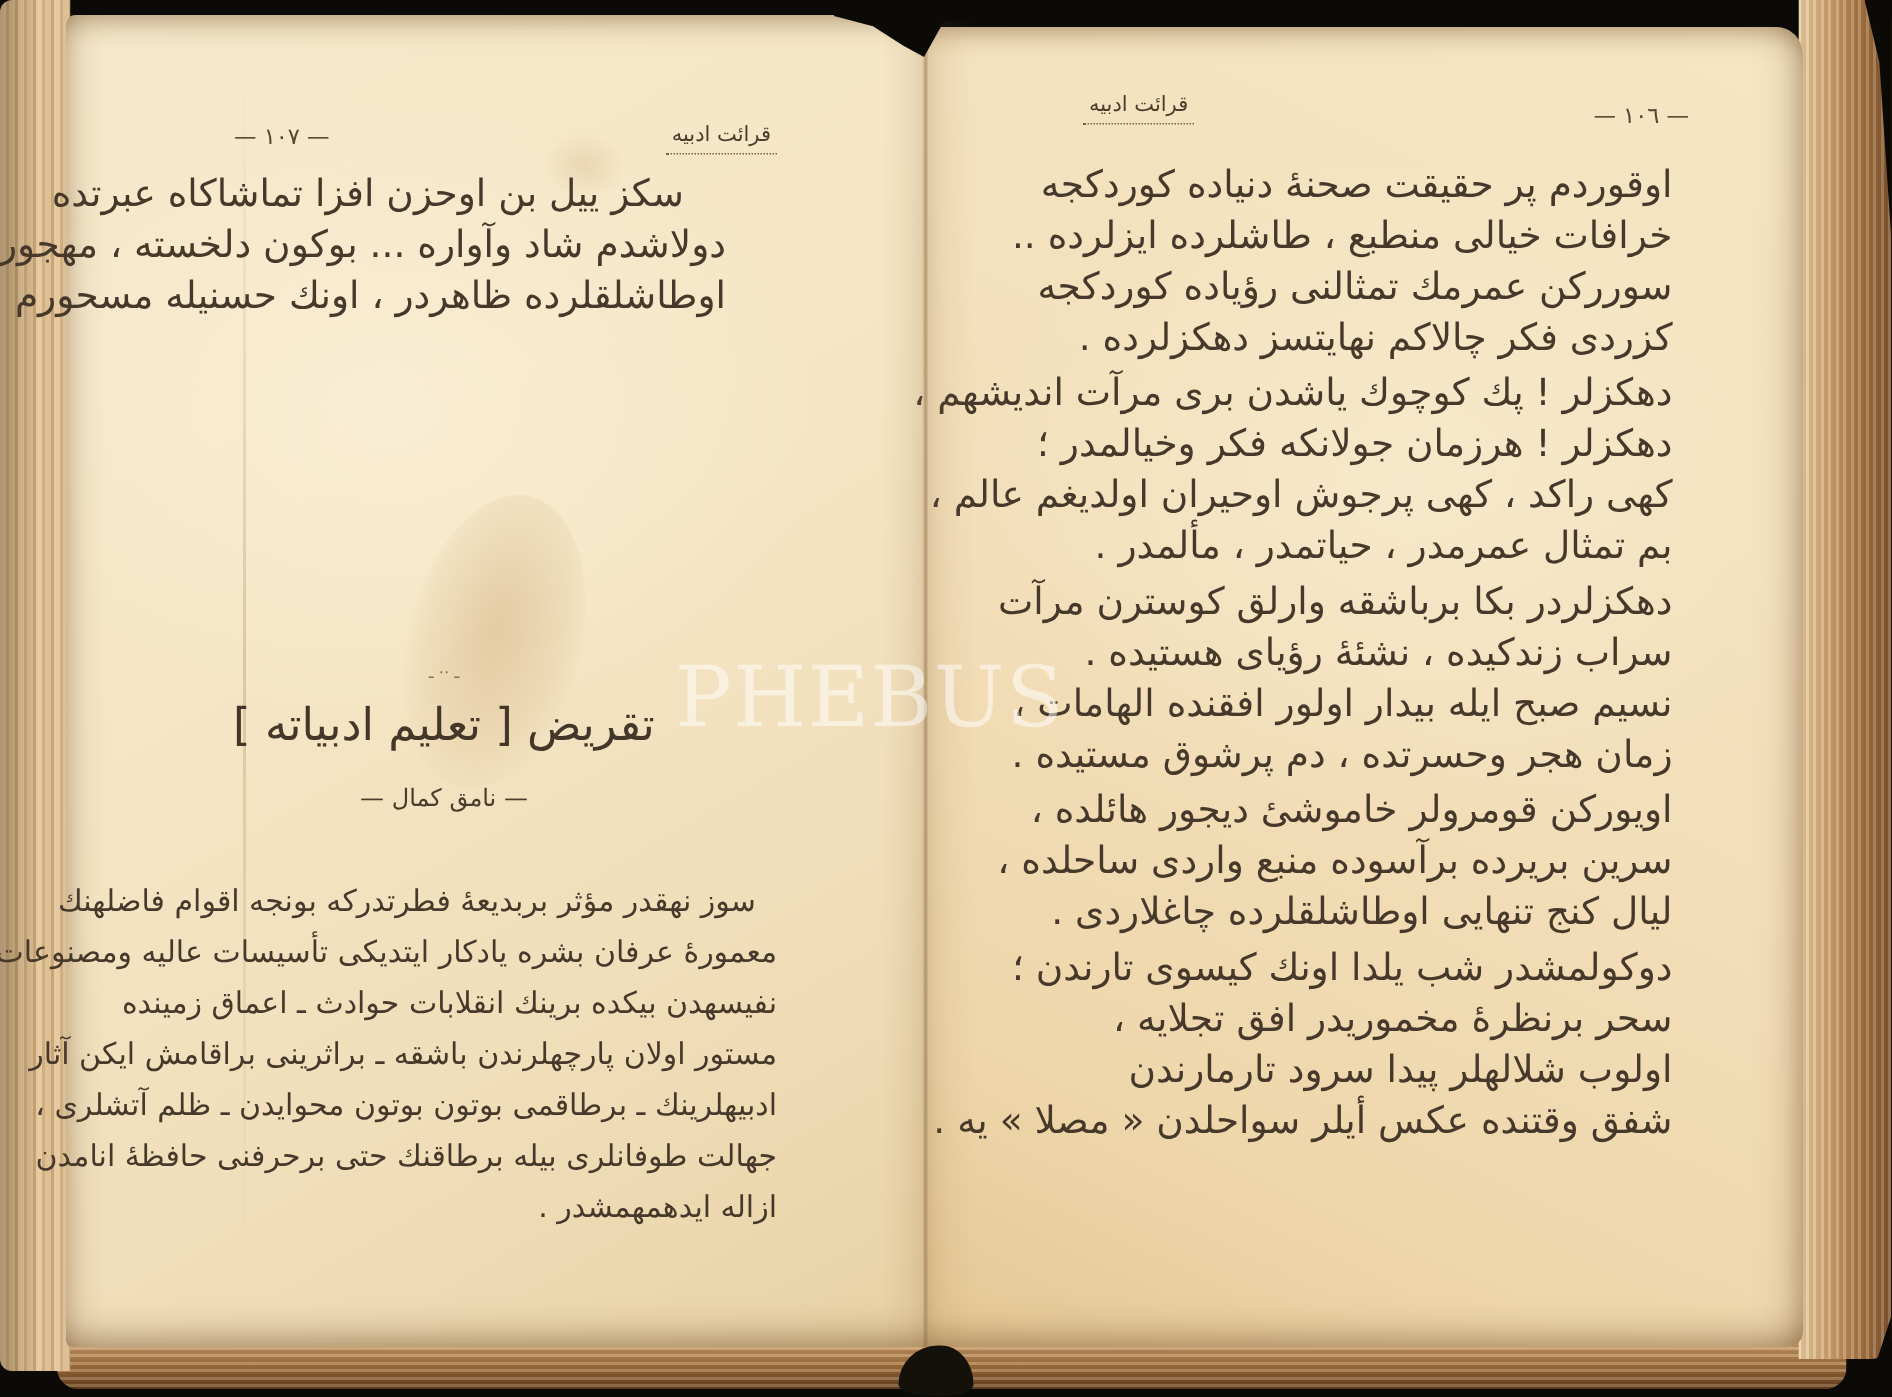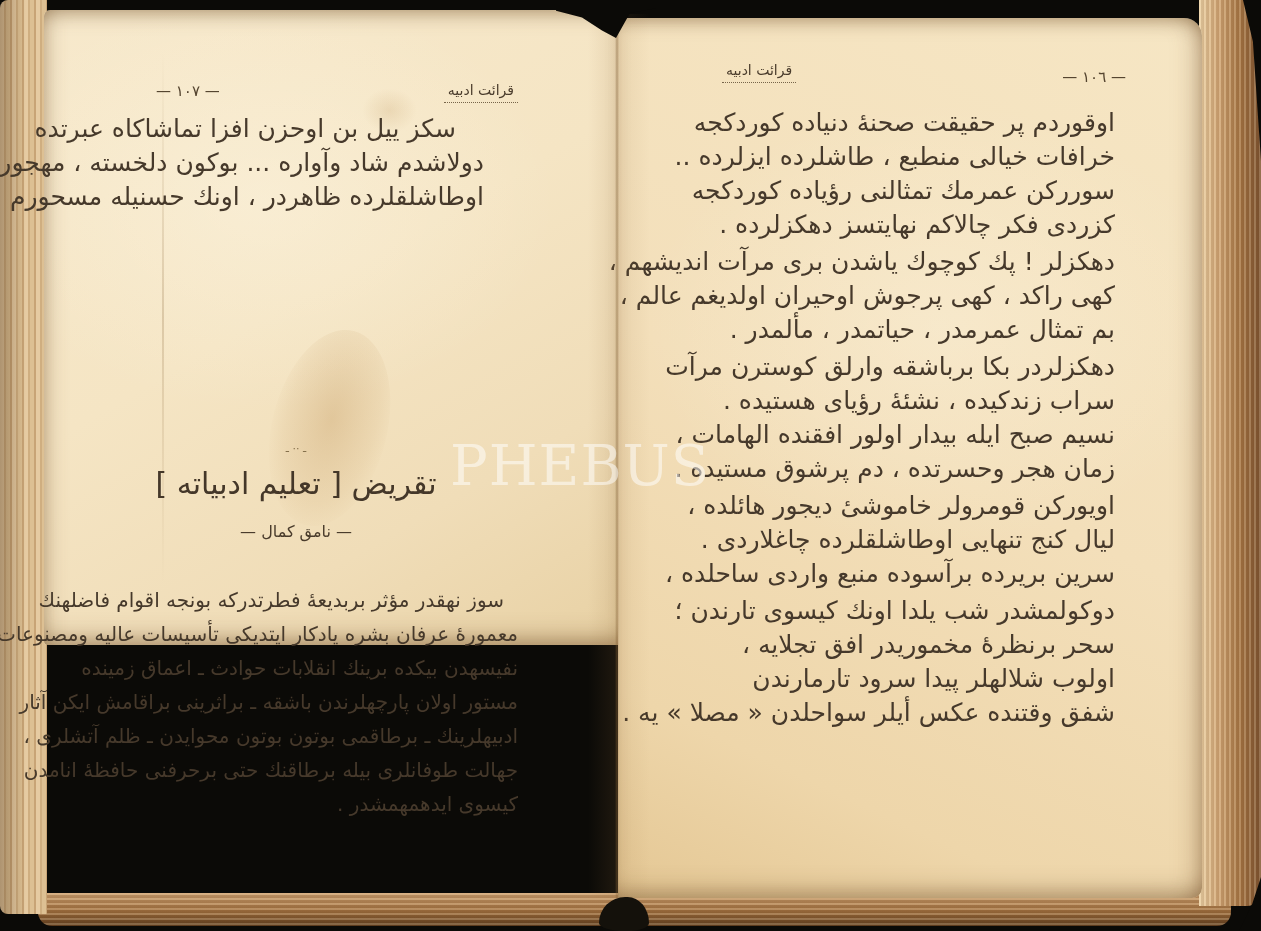"— ١٠٧ —" .page-left { height: 635px -> 888px }
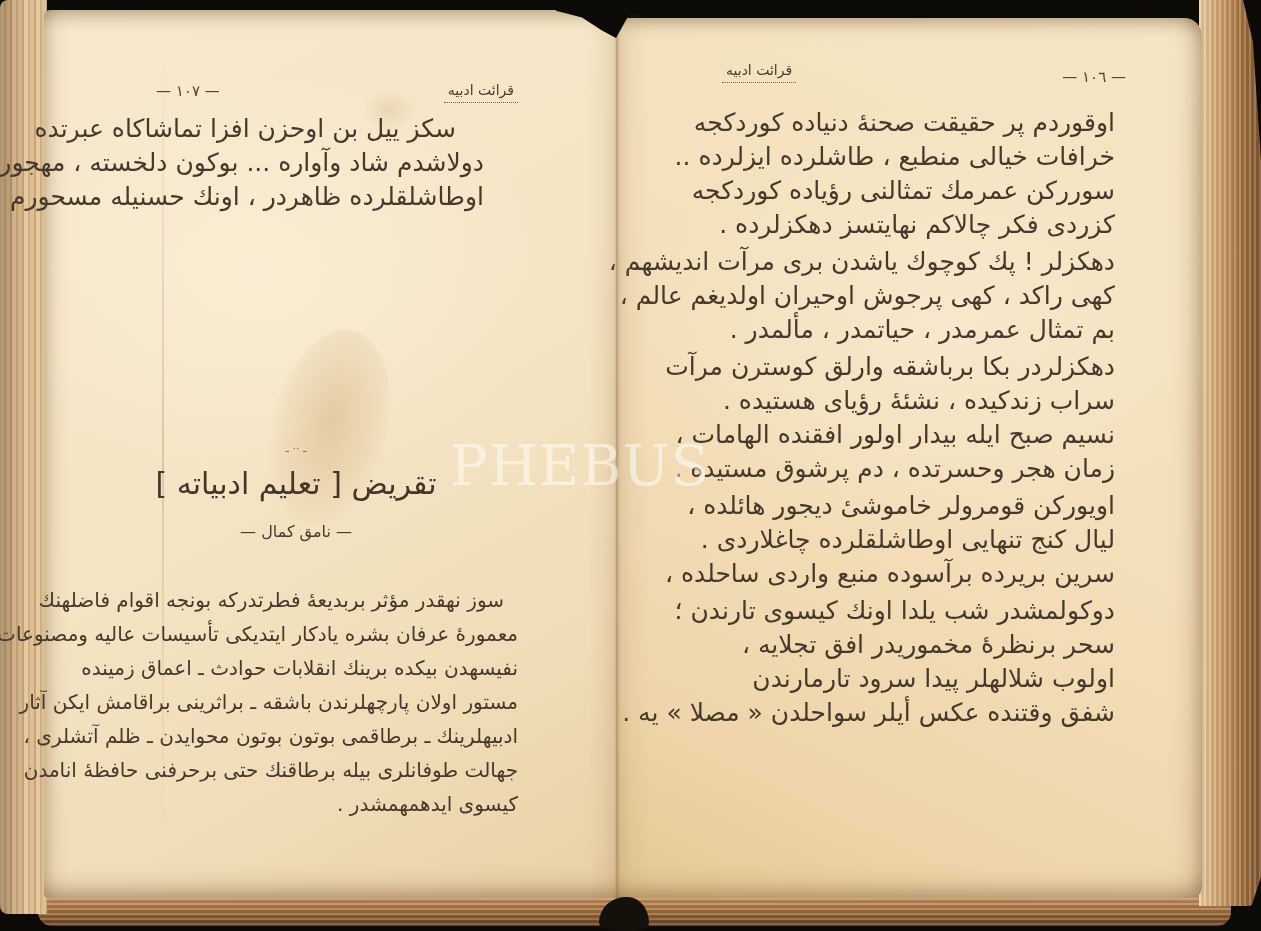"دهکزلر ! هرزمان جولانکه فکر" div.line { html: none -> <div>دهکزلر ! هرزمان جولانکه فکر وخیالمدر ؛</div> }
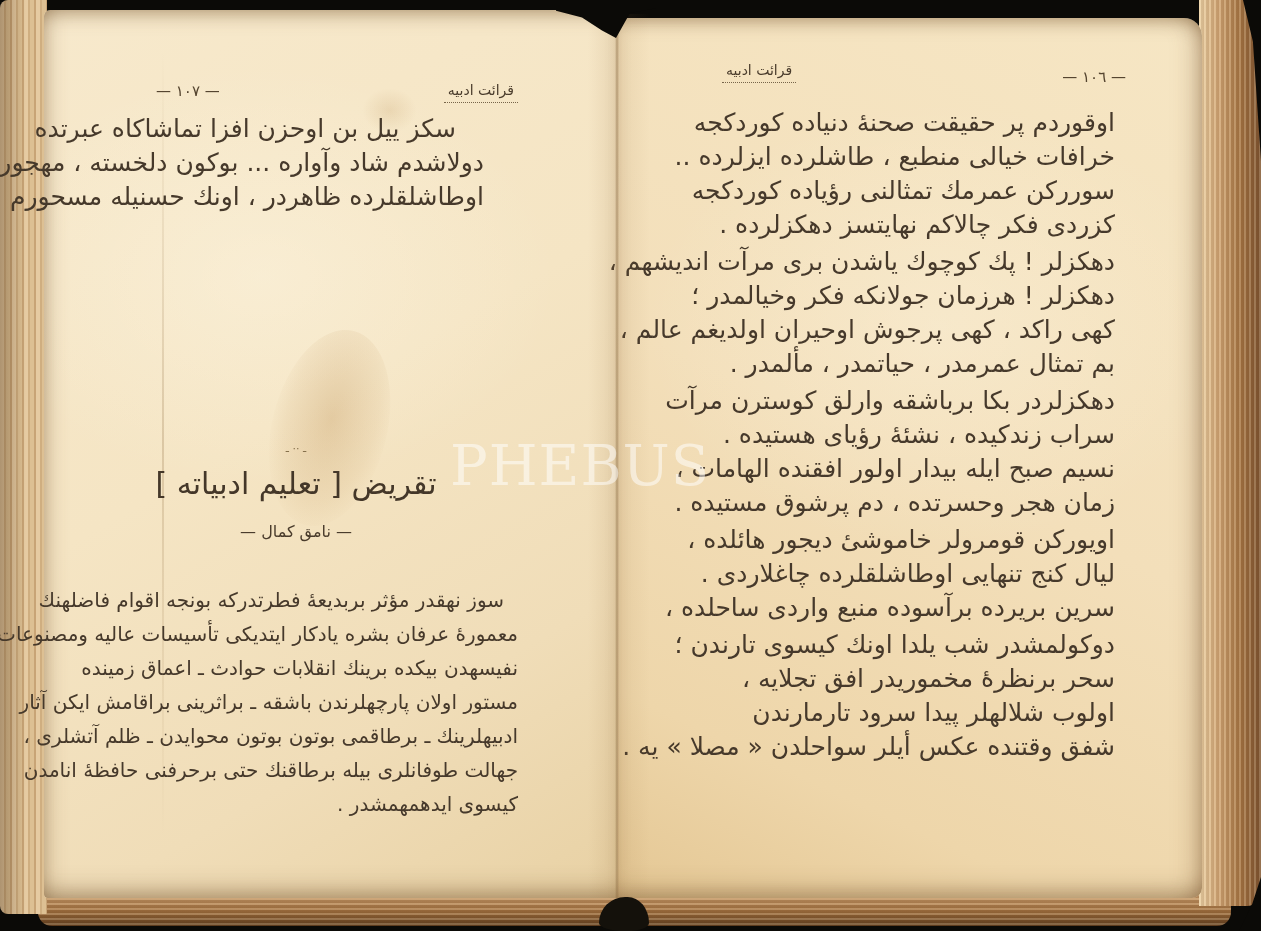"لیال کنج تنهایی اوطاشلقلرده چاغلاردی" div.line { order: before "سرین بریرده برآسوده منبع واردی" -> after "سرین بریرده برآسوده منبع واردی" }
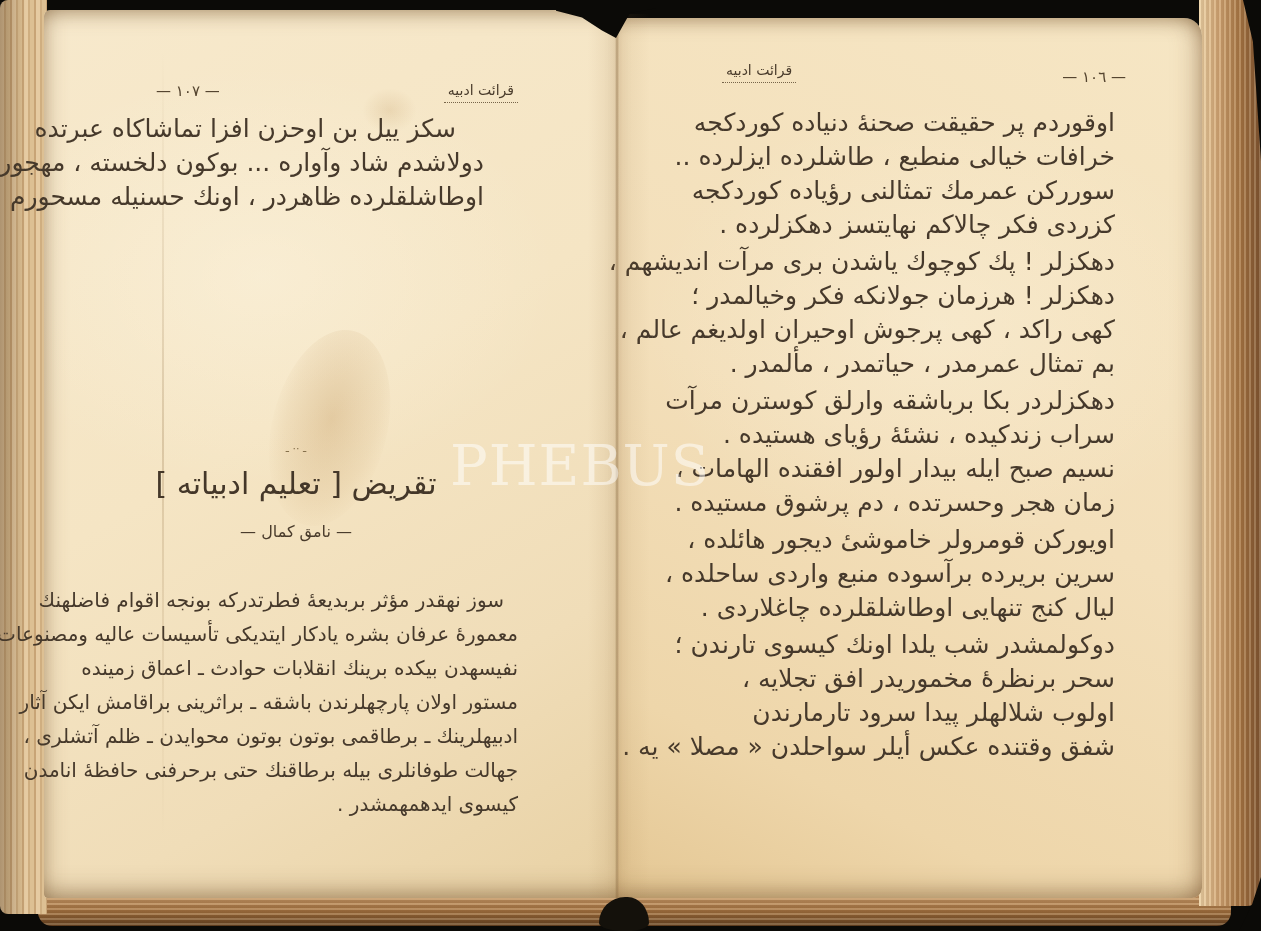"کیسوی ایدهمهمشدر ." div.line { text: کیسوی -> ازاله }
